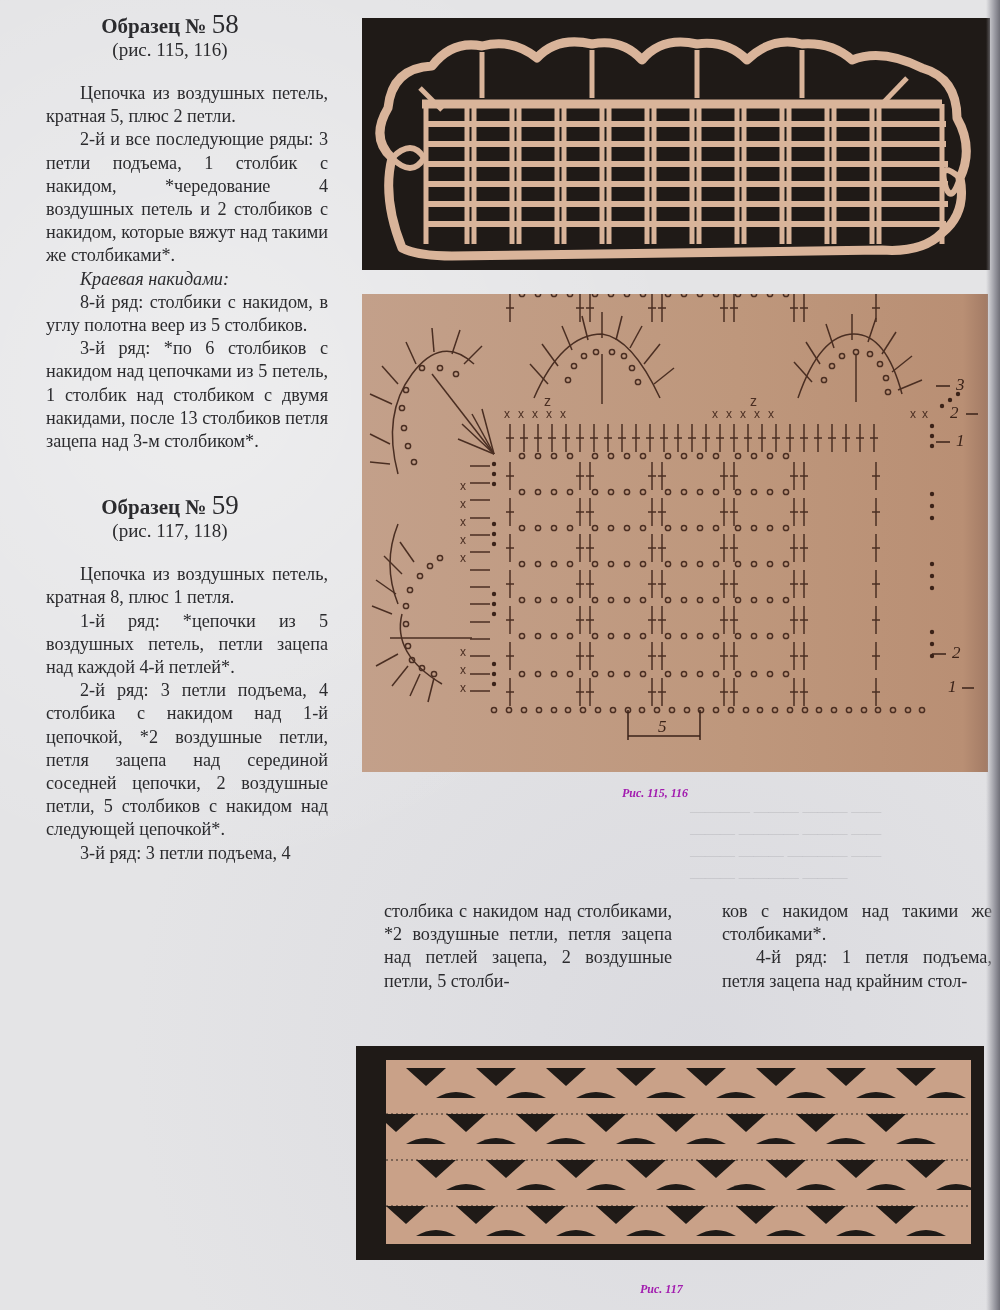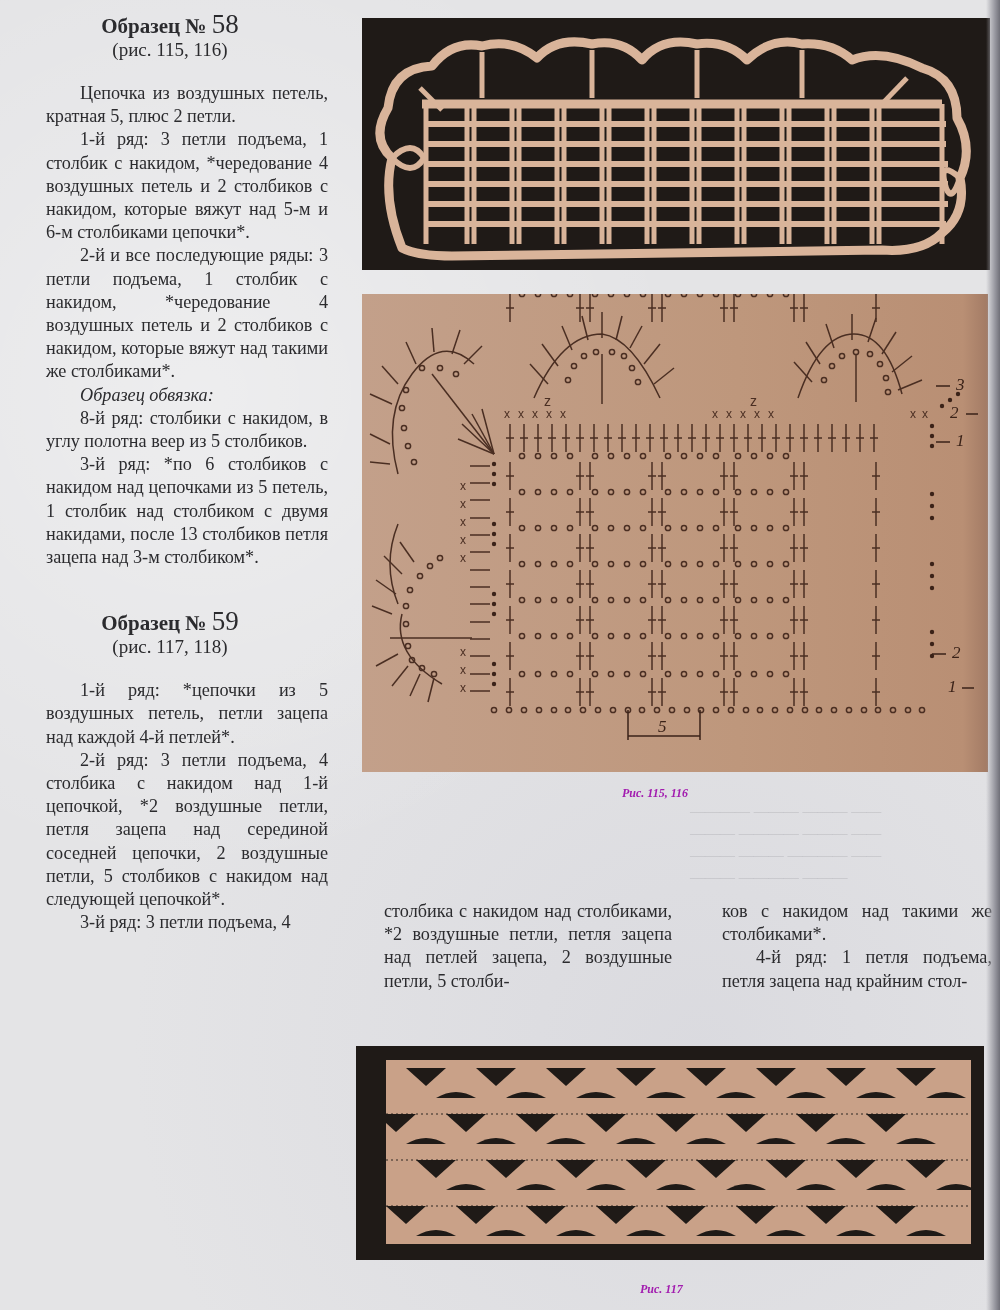"1-й ряд: 3 петли подъема," p.ind { html: <p>1-й ряд: 3 петли подъема, 1 столбик с накидом, *чередование 4 воздушных петель и 2 столбиков с накидом, которые вяжут над 5-м и 6-м столбиками цепочки*.</p> -> none }
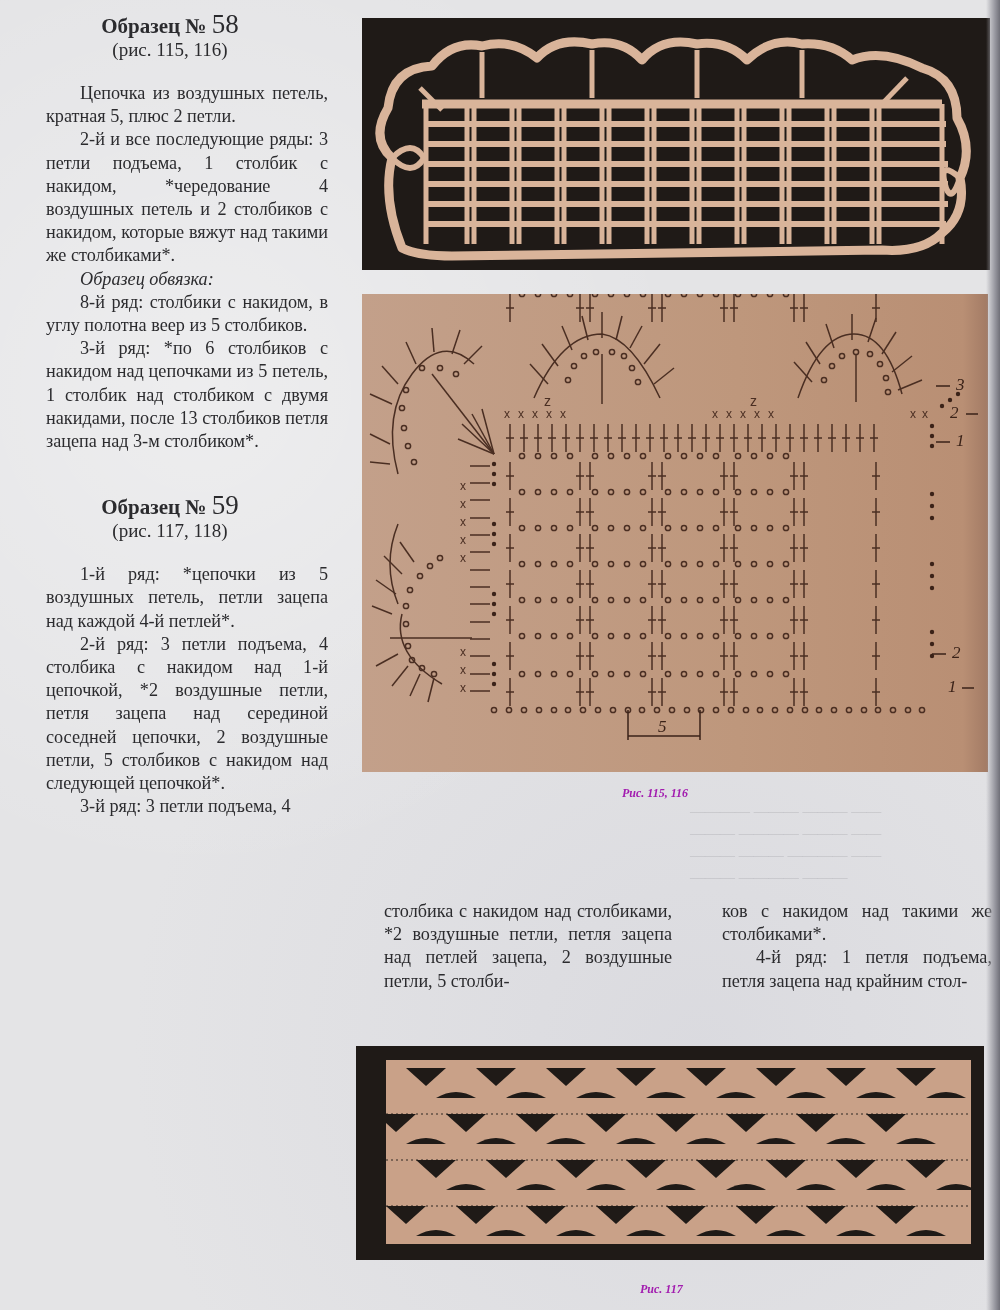"Образец обвязка:" p.ind { text: Образец обвязка -> Краевая накидами }
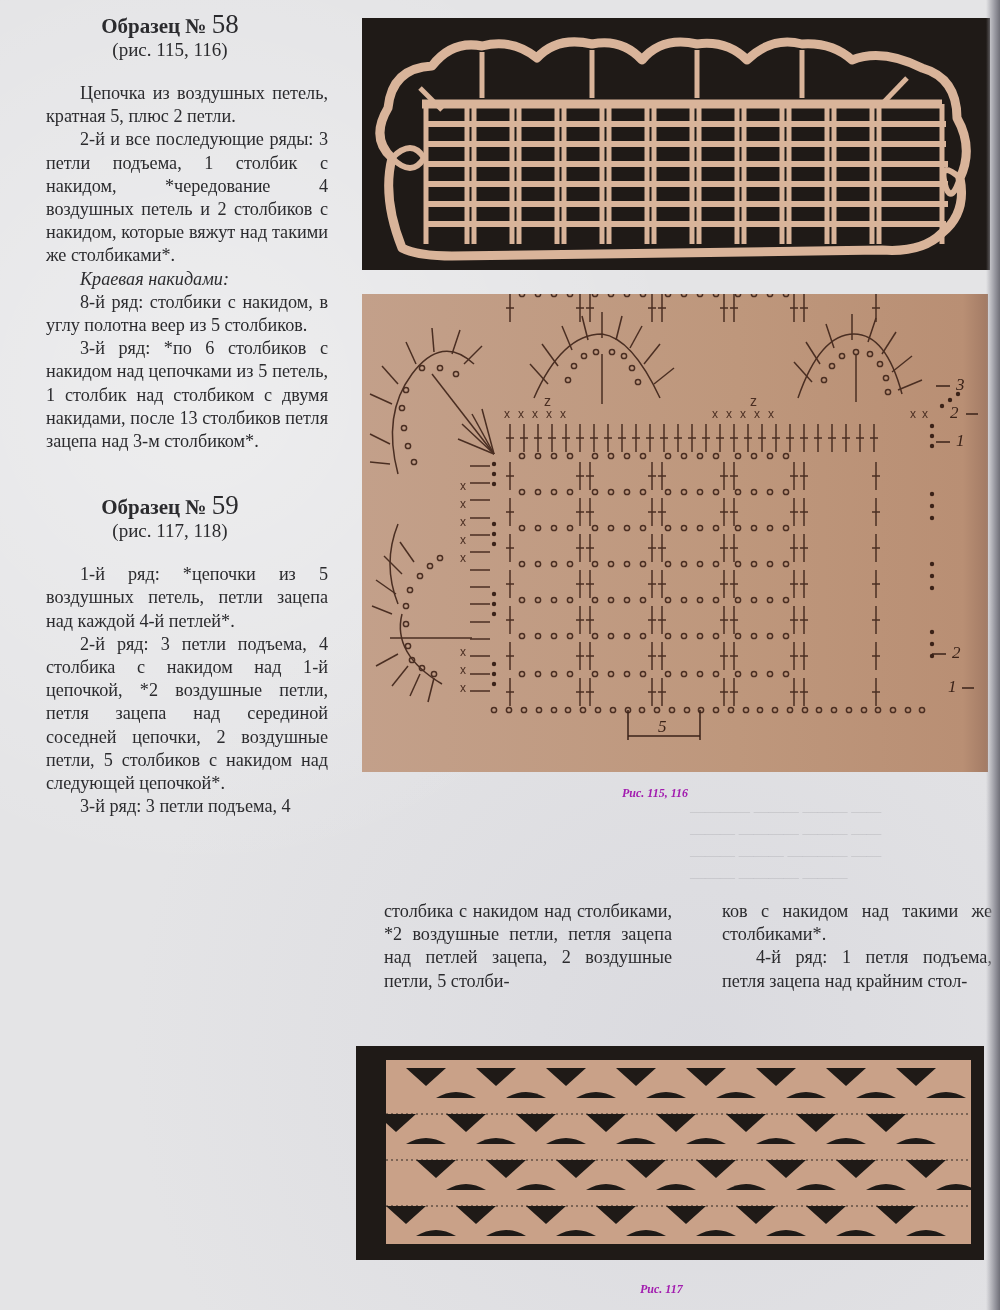"Цепочка из воздушных петель, кратная 8," p.ind { html: none -> <p>Цепочка из воздушных петель, кратная 8, плюс 1 петля.</p> }
